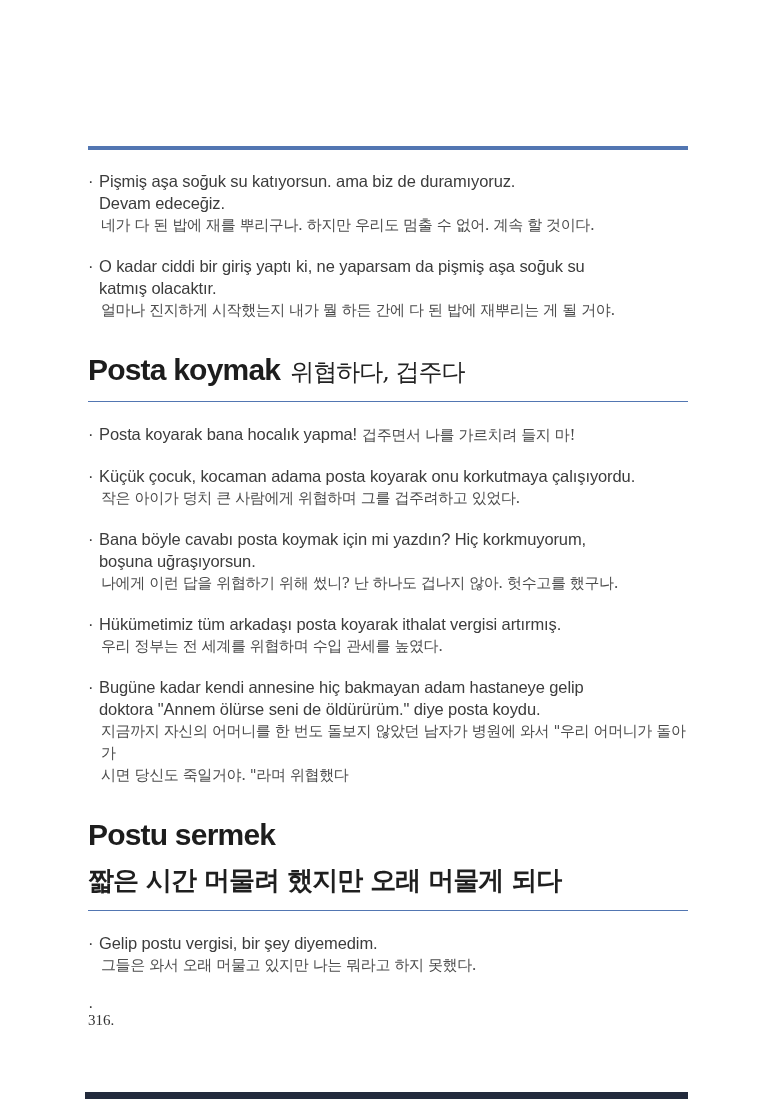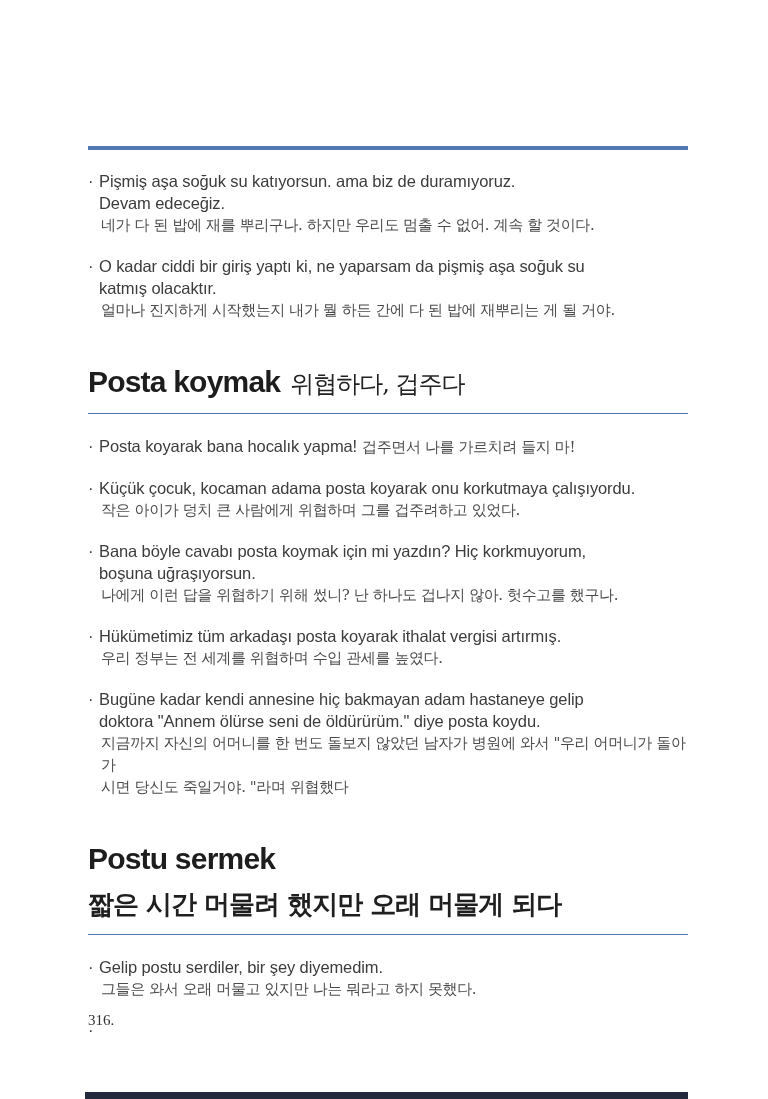"Posta koymak 위협하다, 겁주다" .section { margin-top: 45px -> 33px }
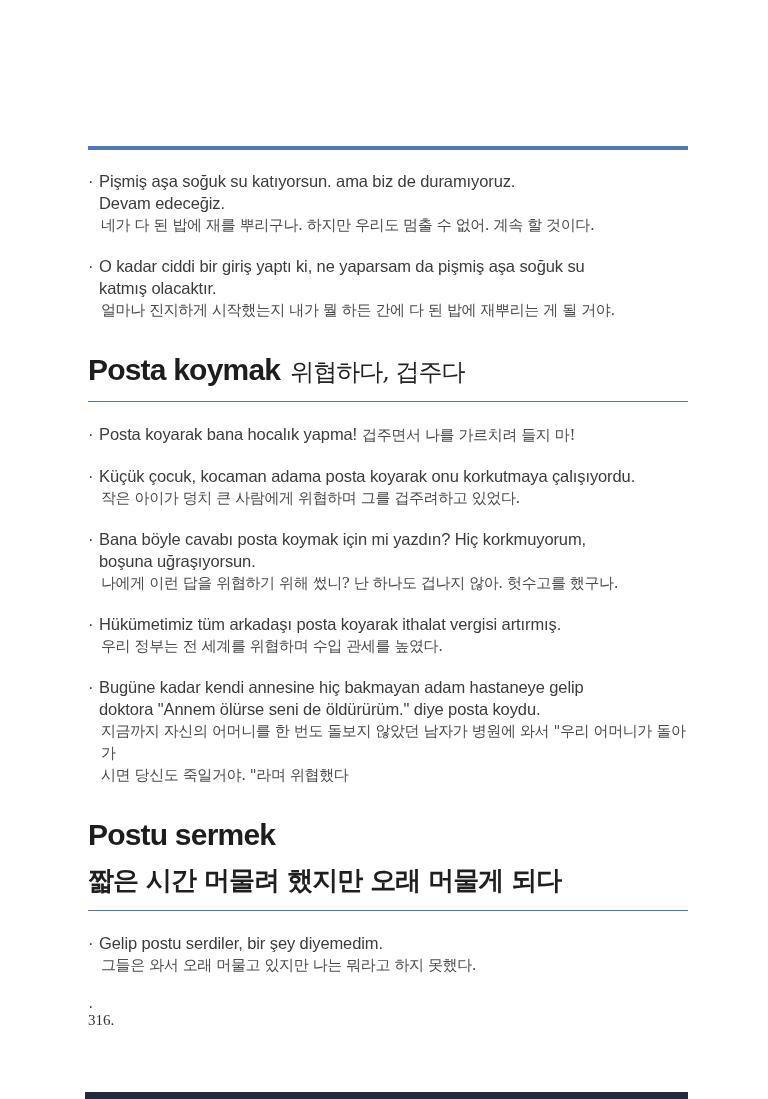"Gelip postu serdiler, bir şey" span.tr { text: serdiler -> vergisi }
